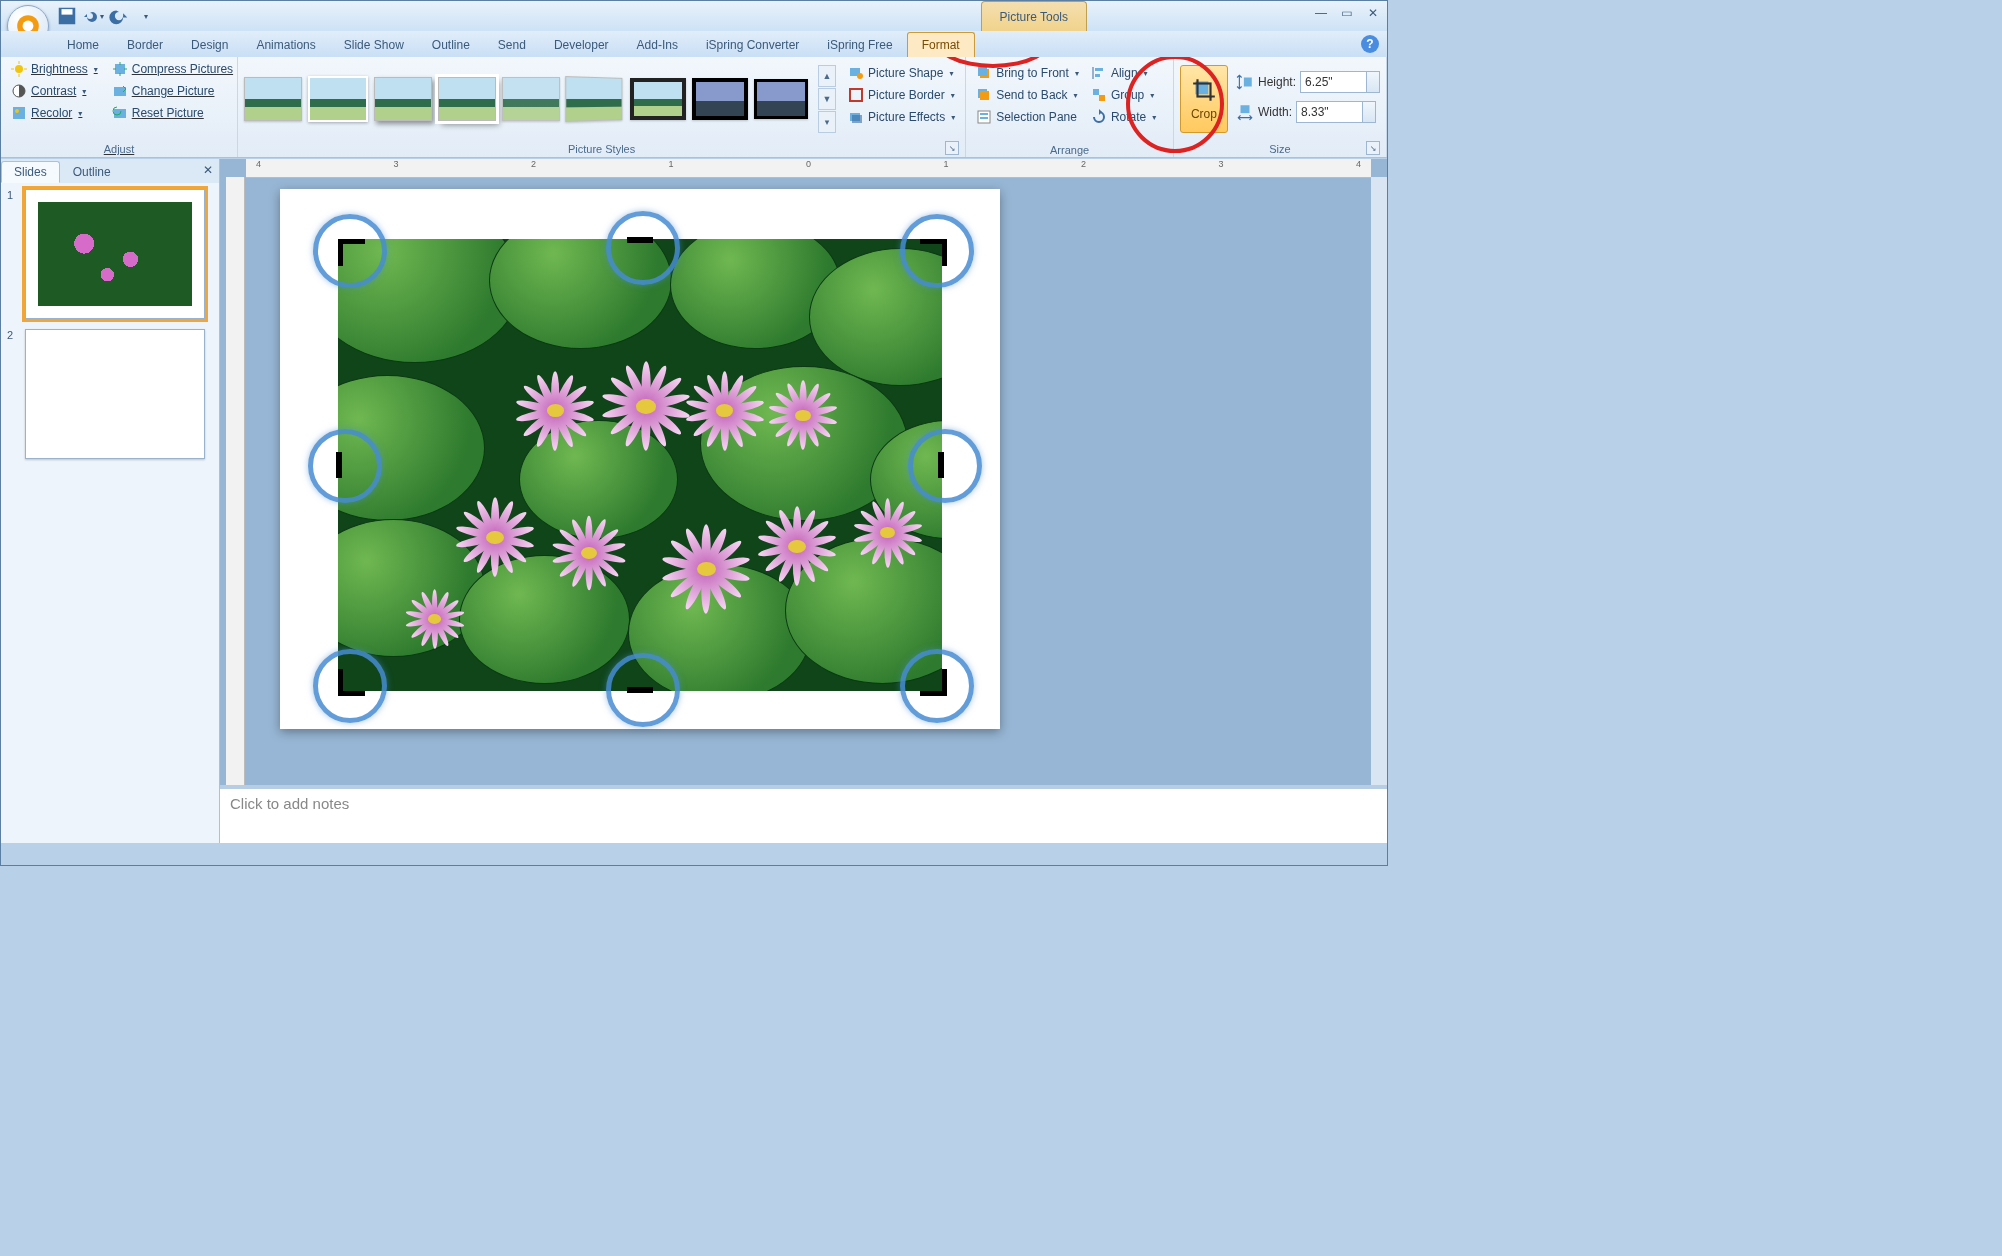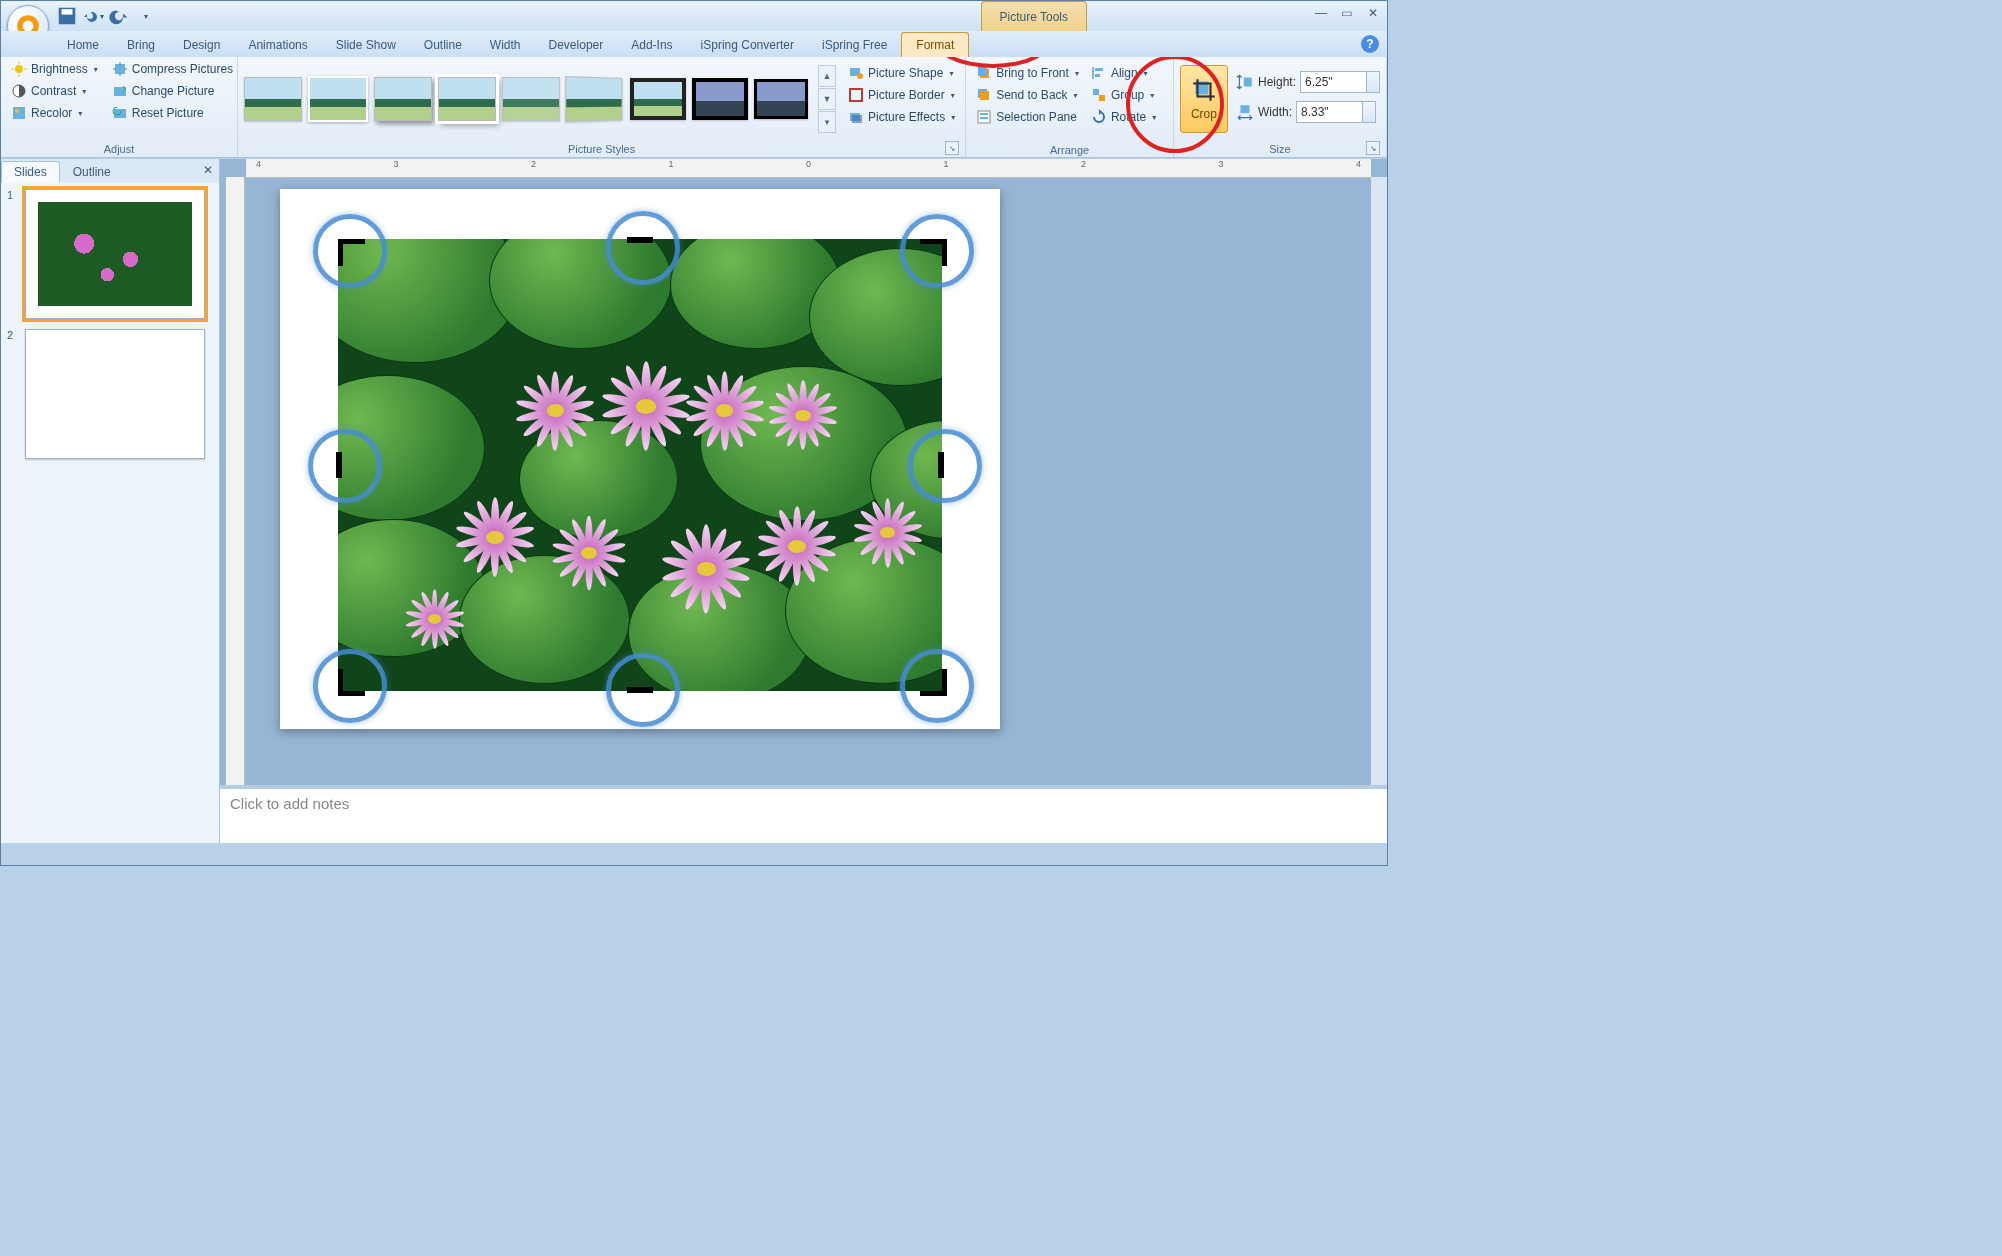"Bring" div.tab { text: Bring -> Border }
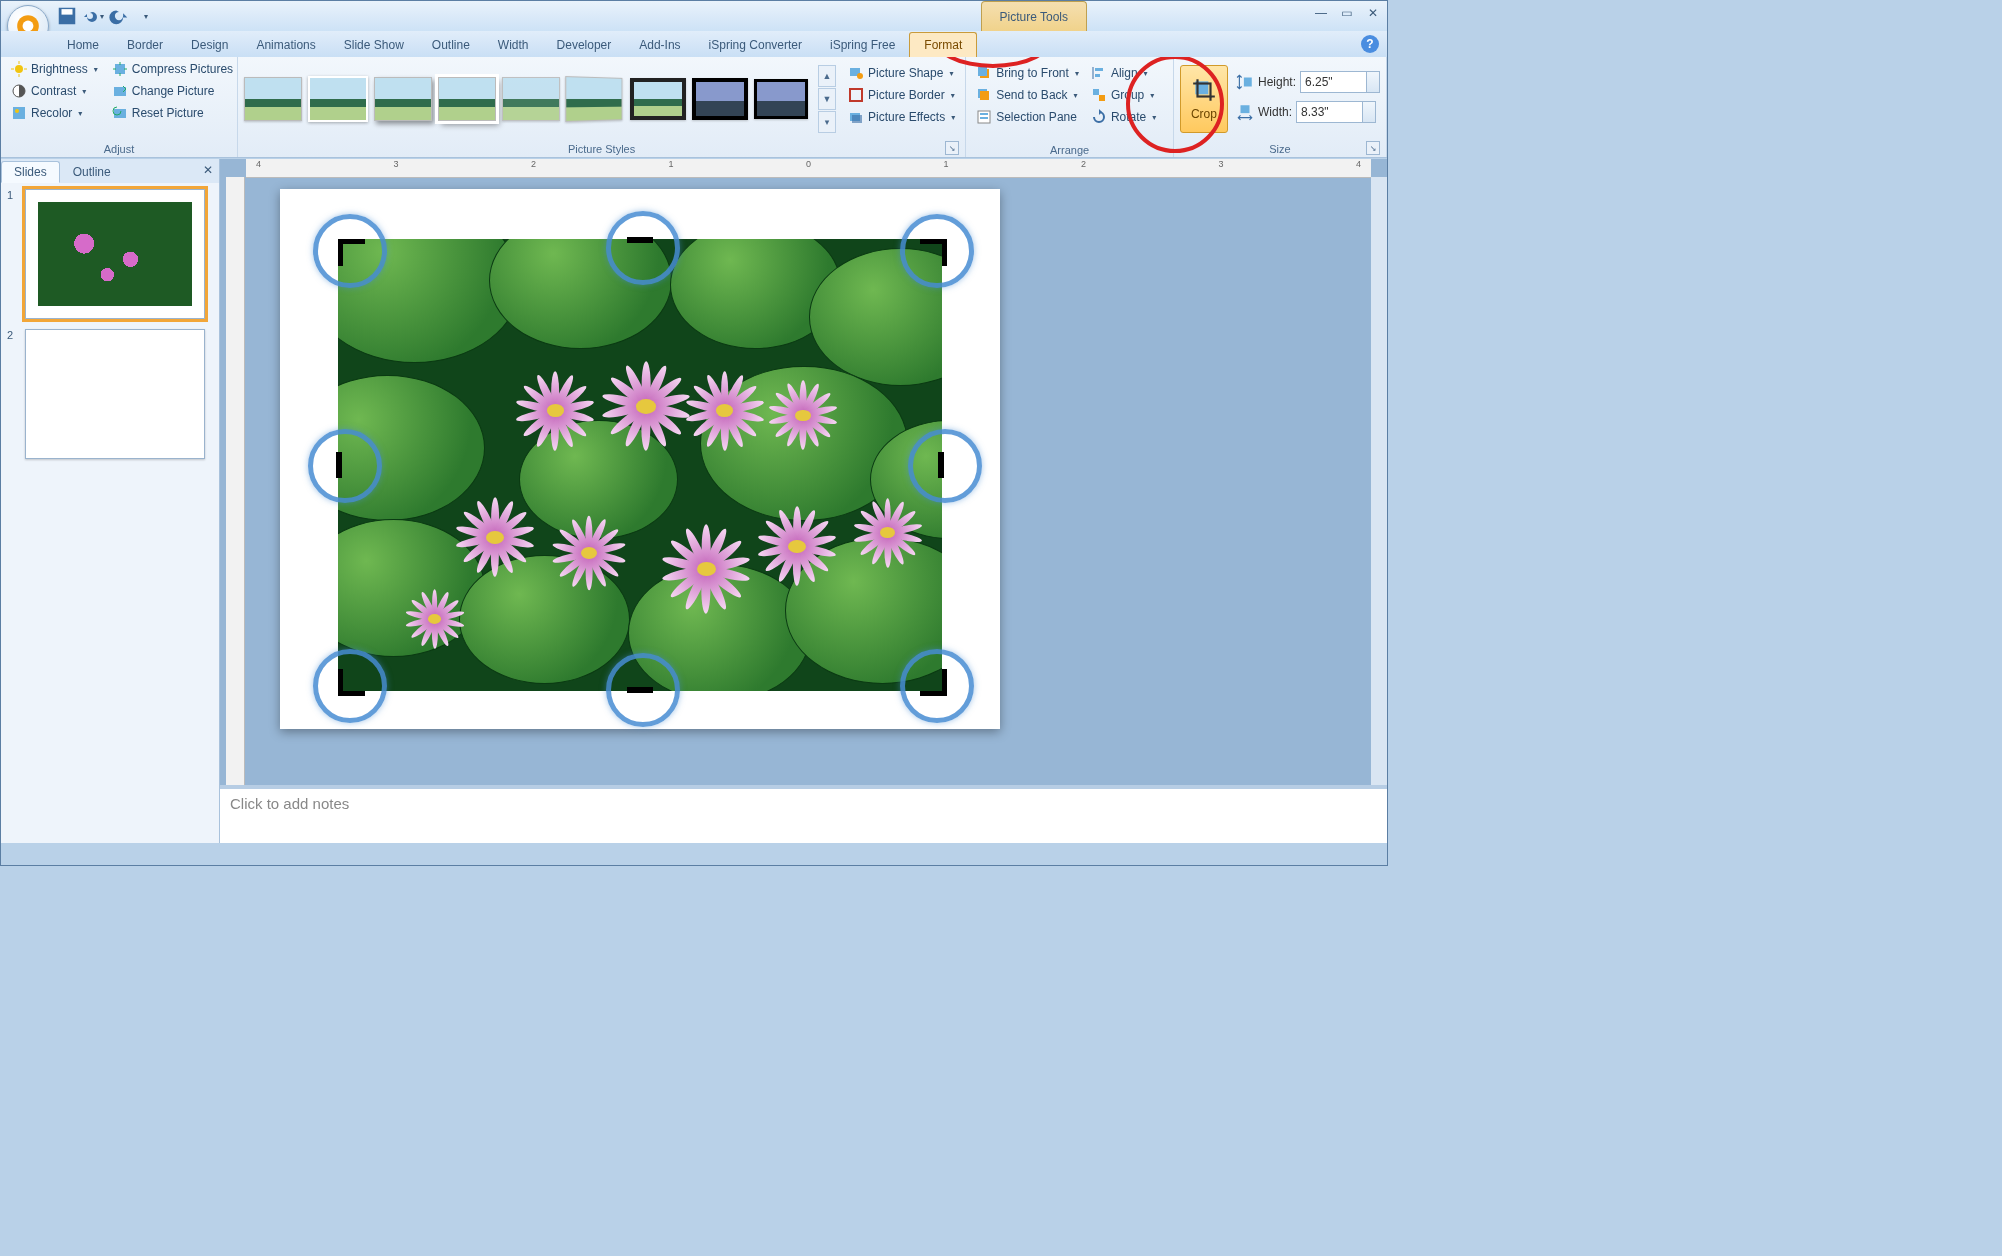"Width" div.tab { text: Width -> Send }
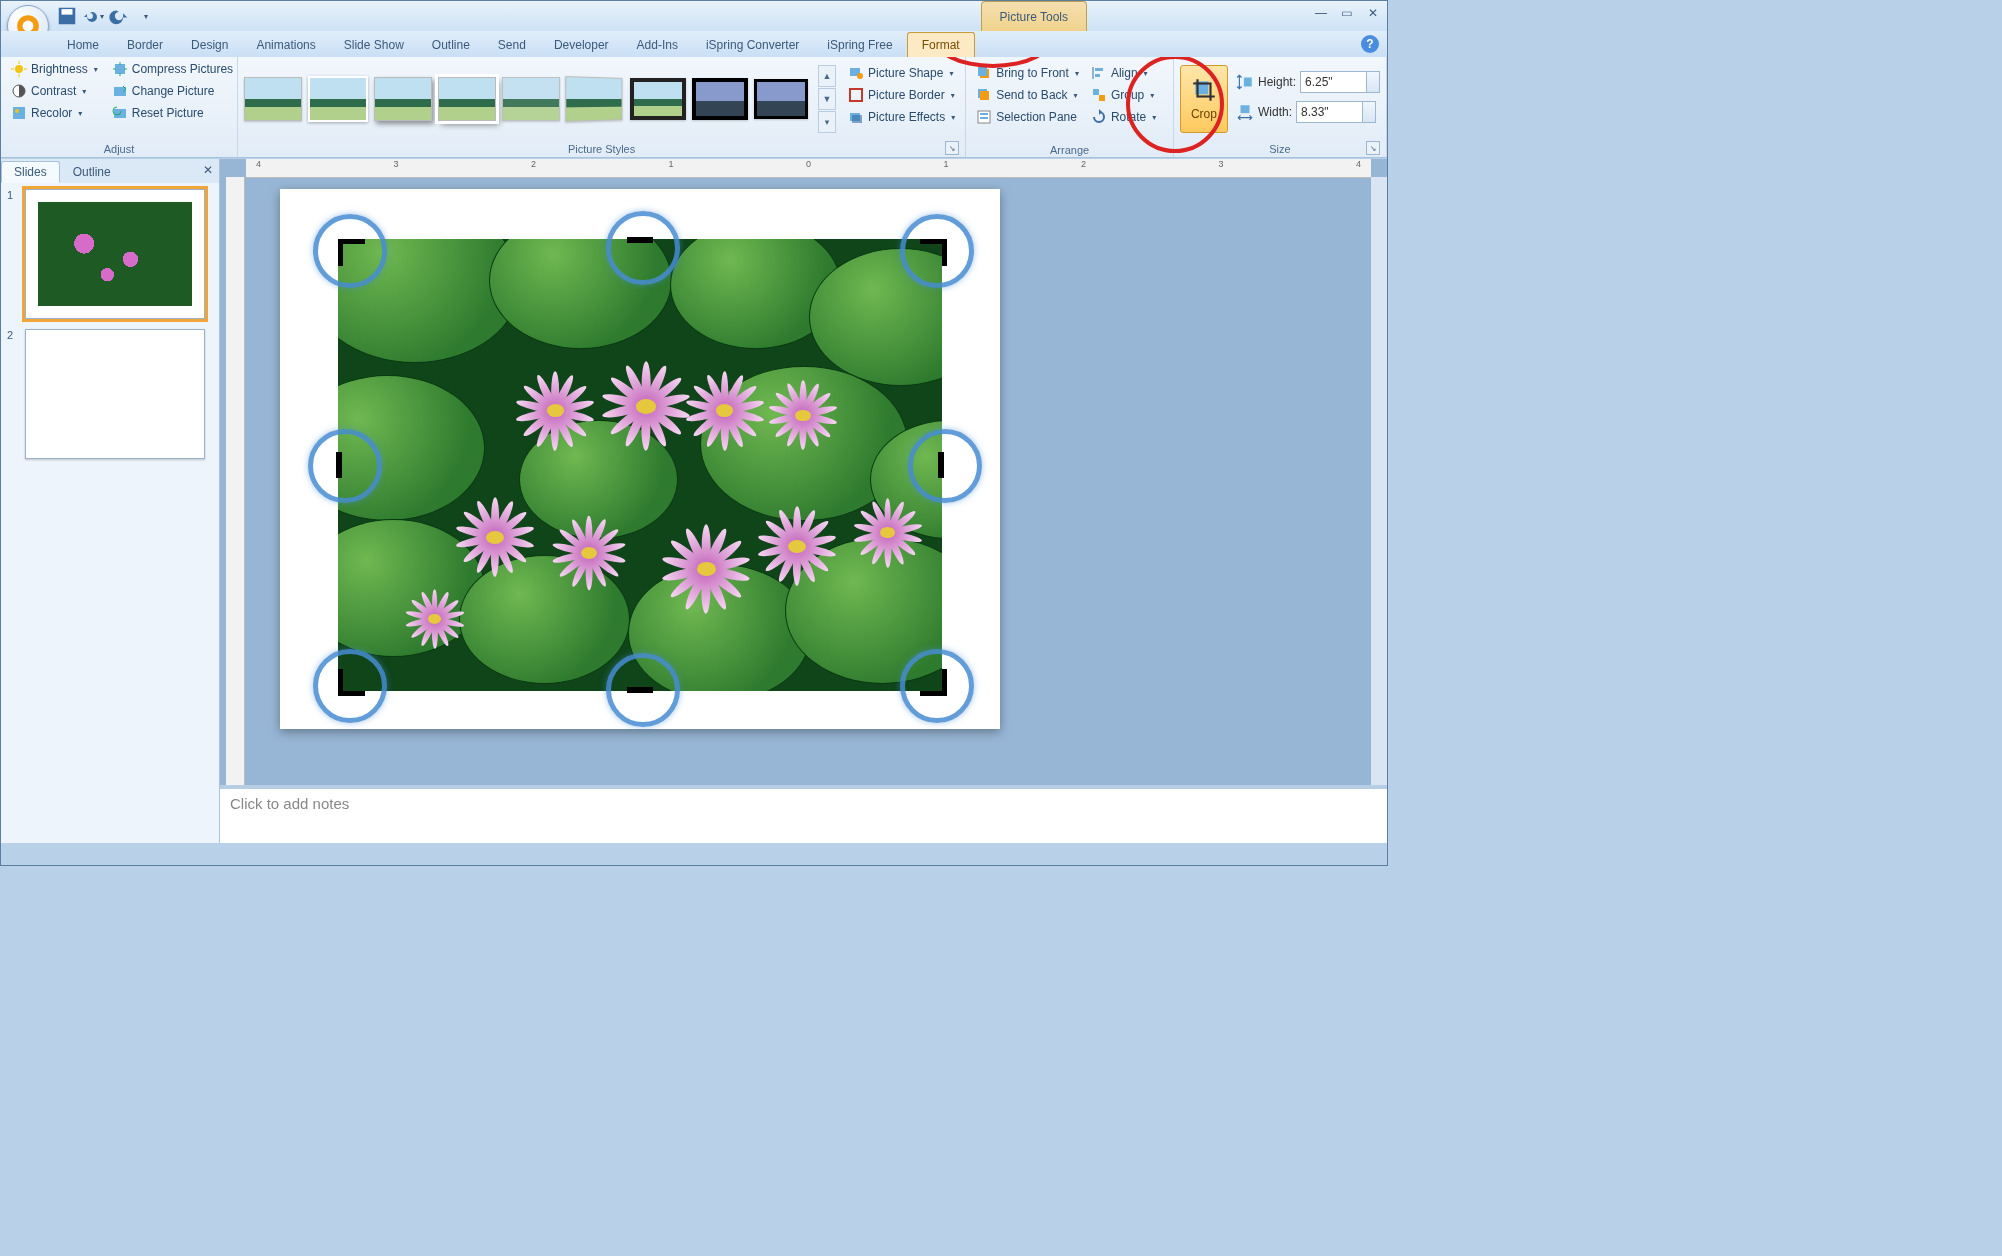"Brightness" .g-adjust { text-decoration: none -> underline }
